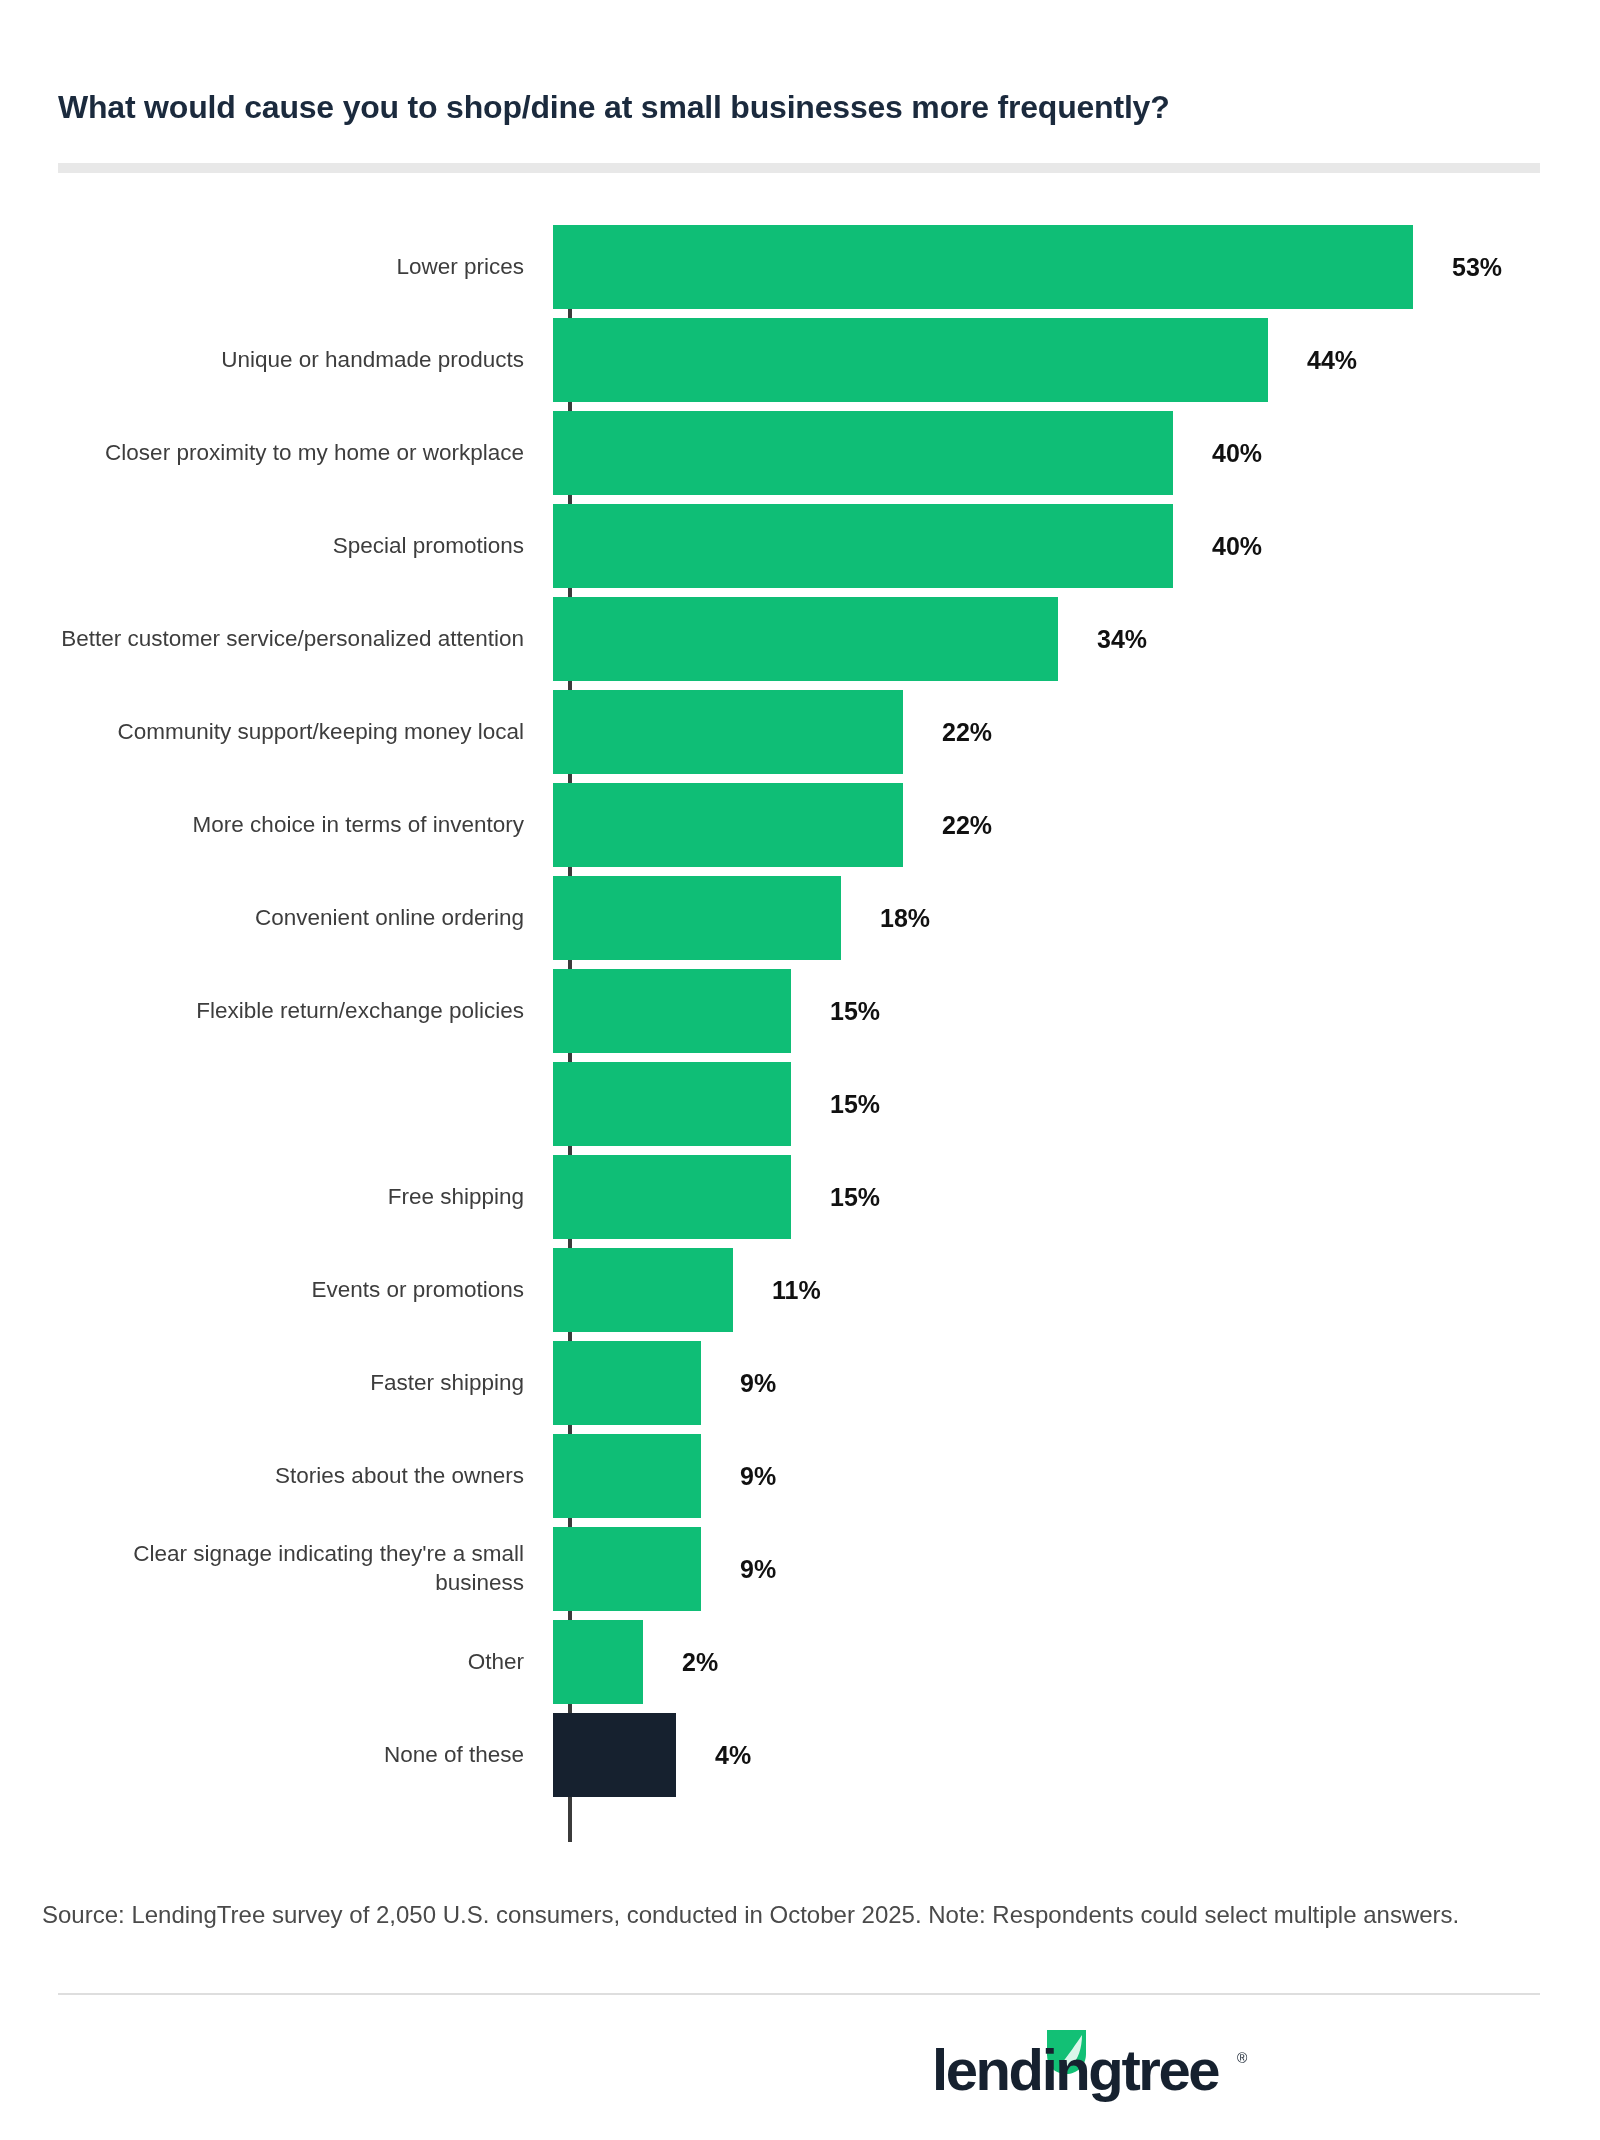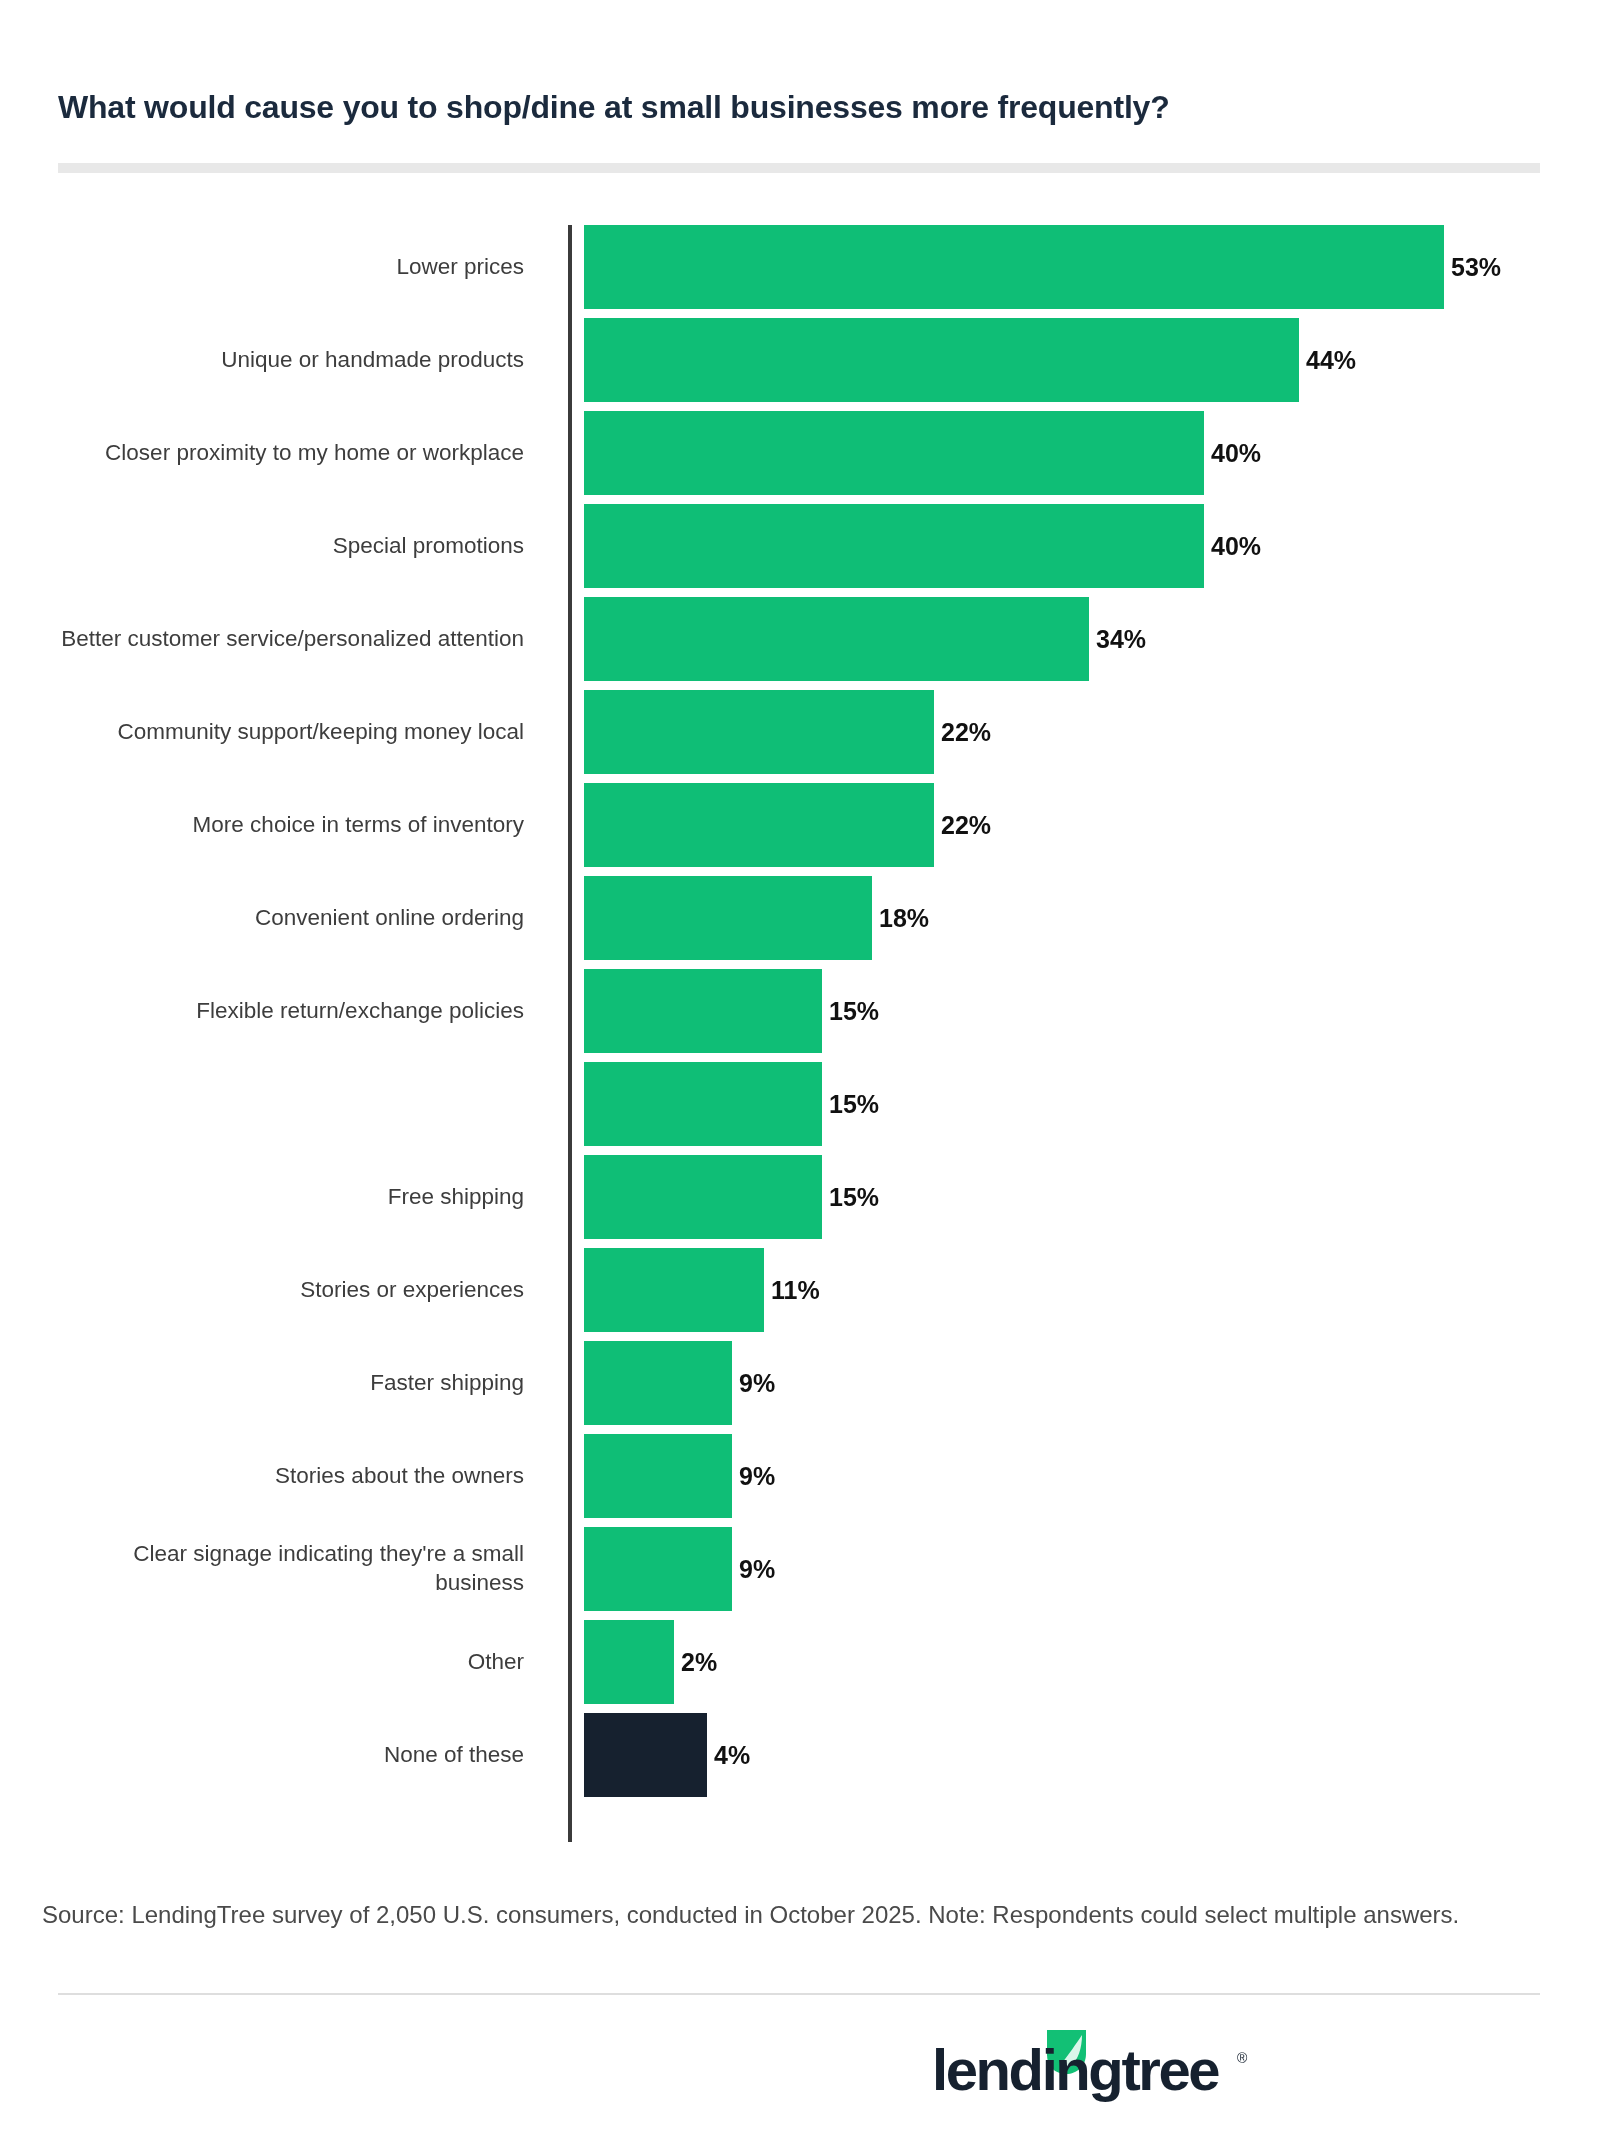"53%" .bar-wrap { gap: none -> 32px; left: 514px -> 483px }
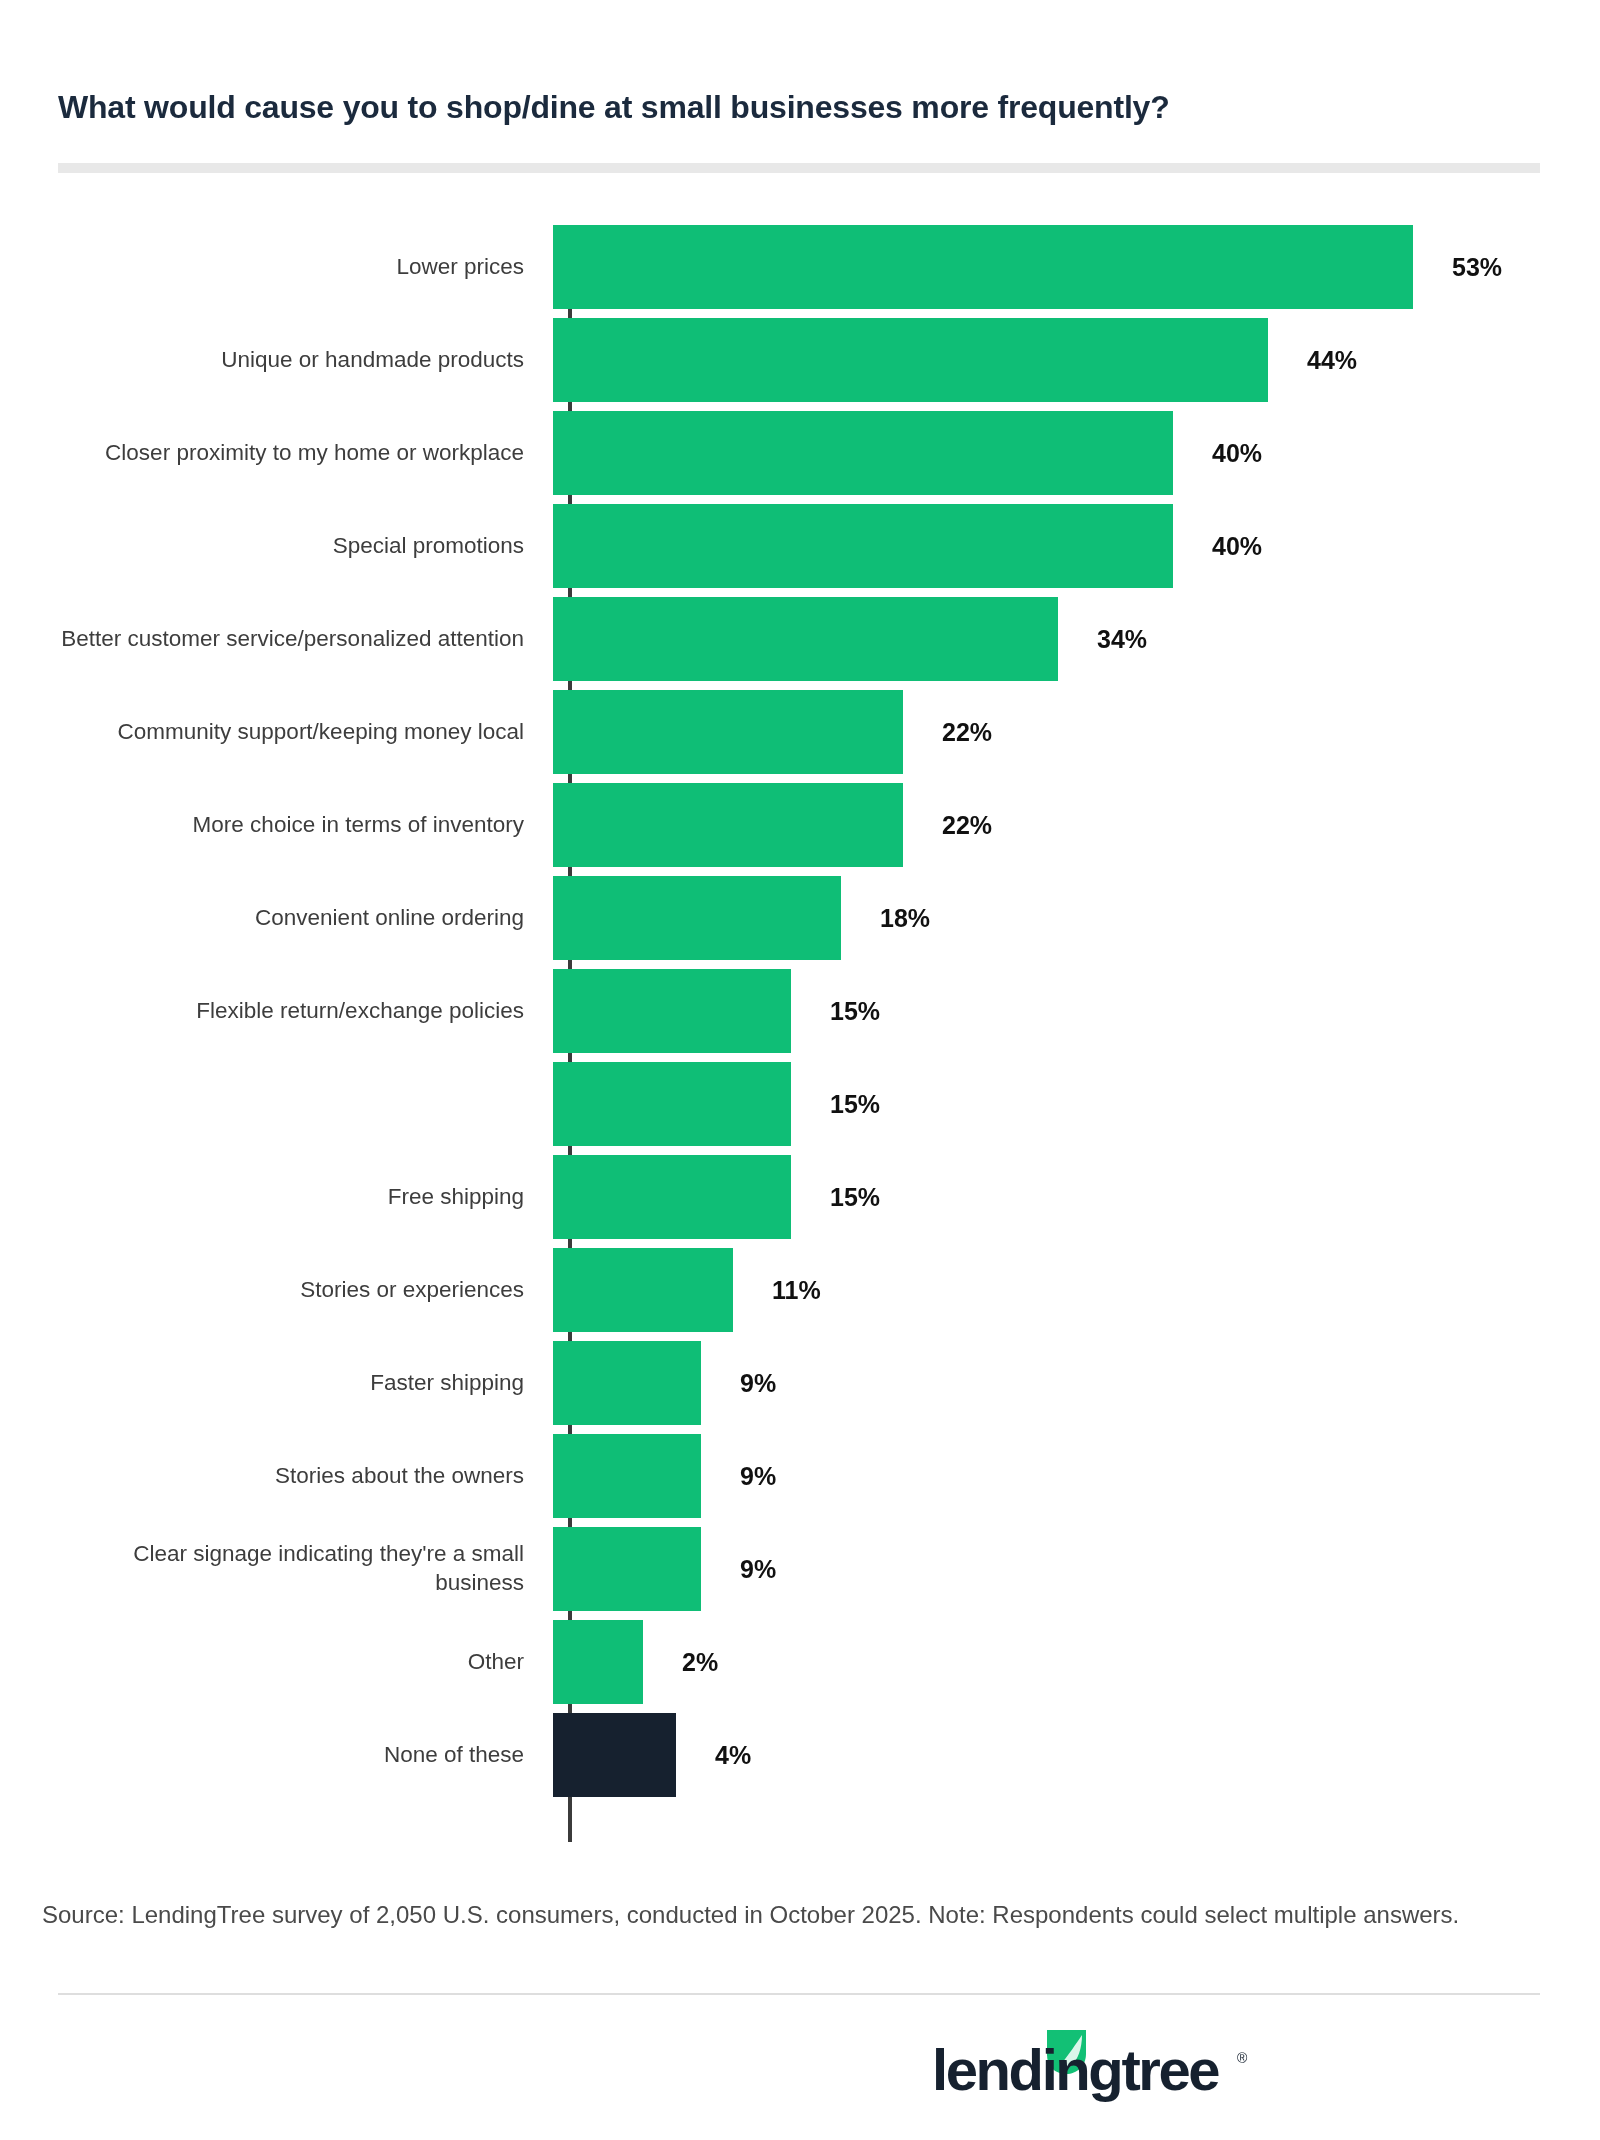"Stories or experiences" div.row-label { text: Stories or experiences -> Events or promotions }
